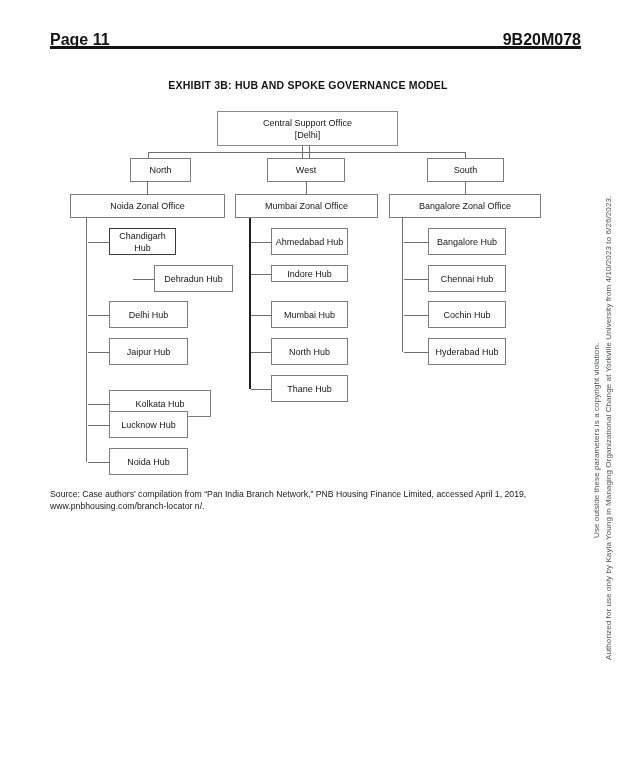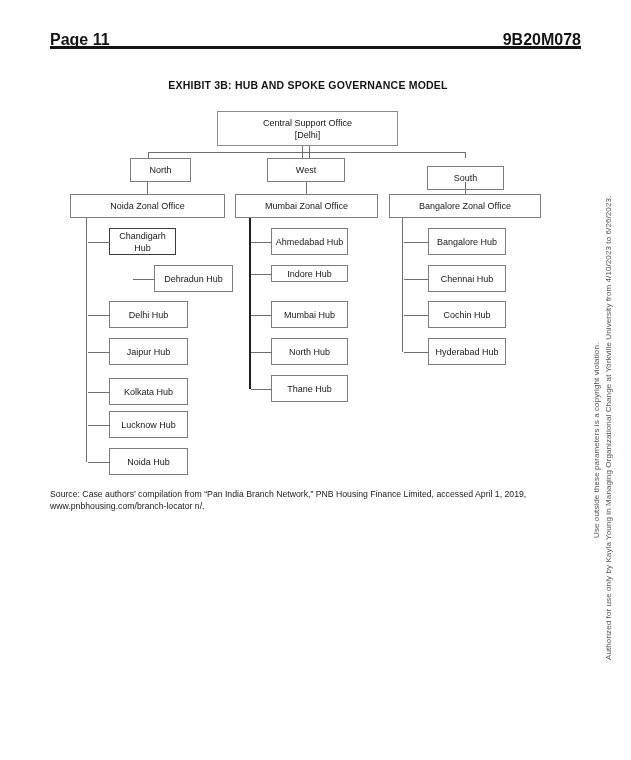"South" div.box { margin-top: 8px -> none }
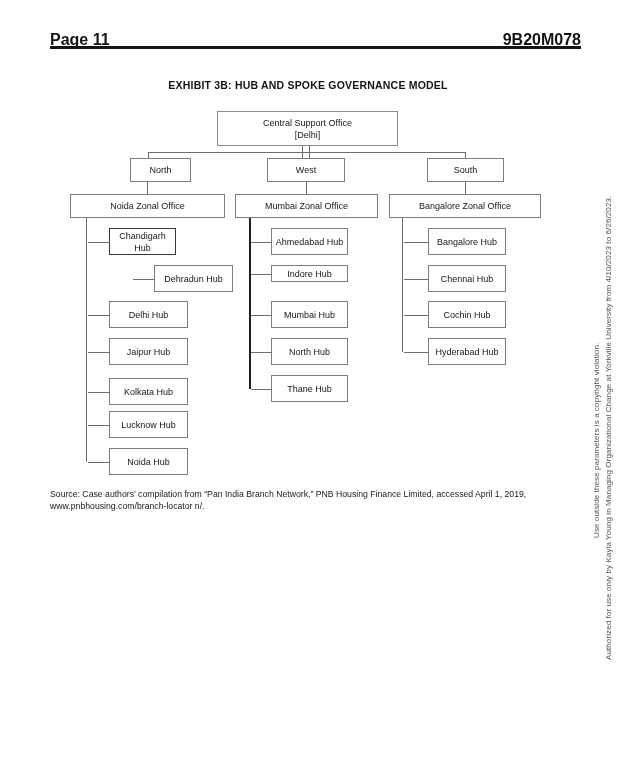"Kolkata Hub" div.box { top: 378px -> 390px; width: 79px -> 102px }
